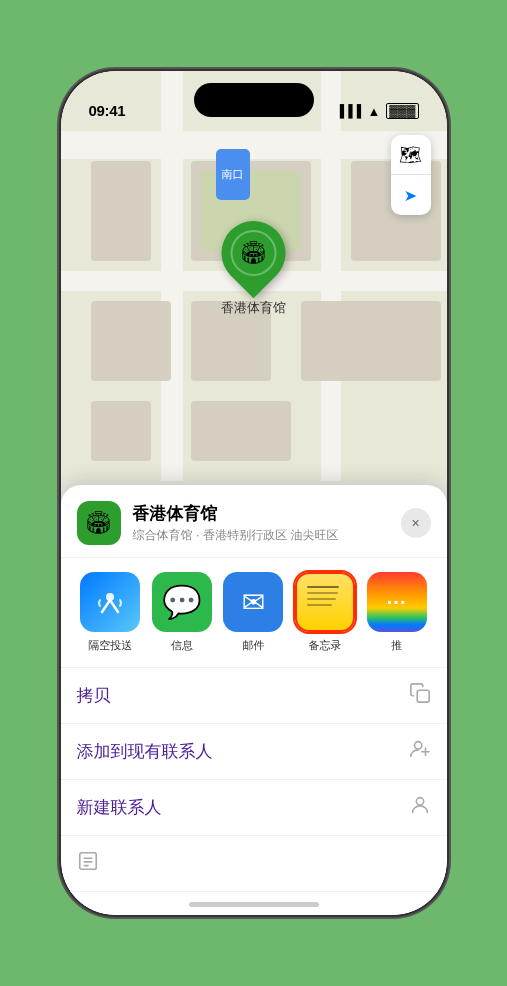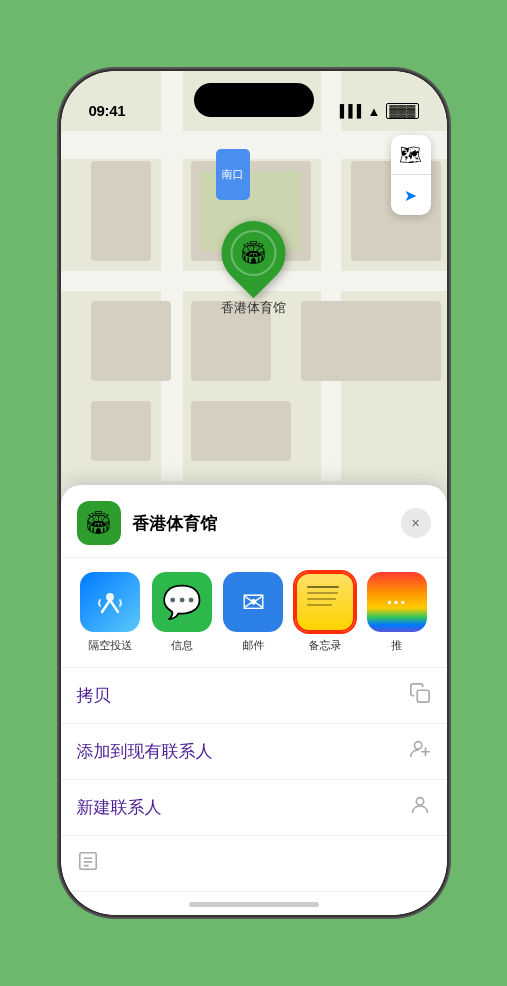"综合体育馆 · 香港特别行政区 油尖旺区" div.venue-subtitle { html: none -> <div>综合体育馆 · 香港特别行政区 油尖旺区</div> }
